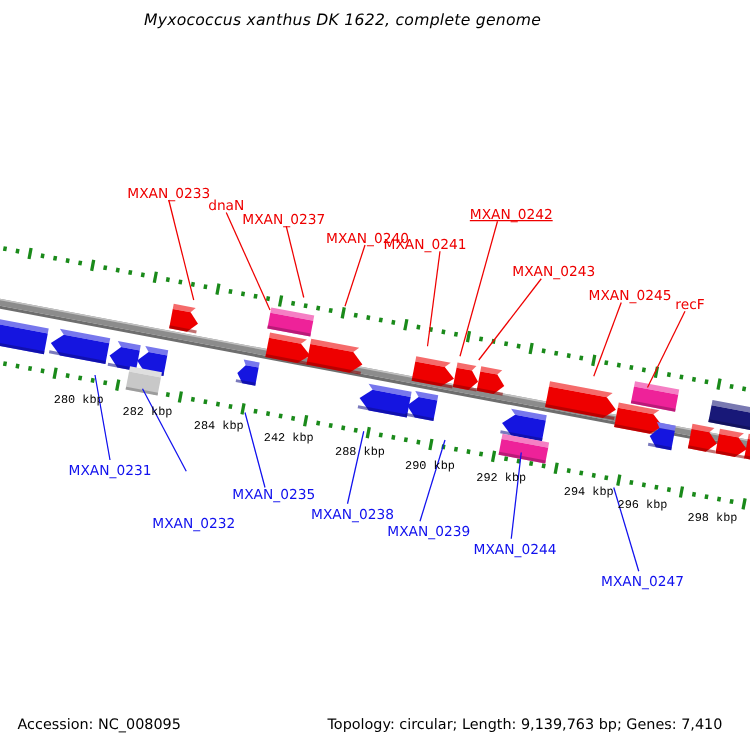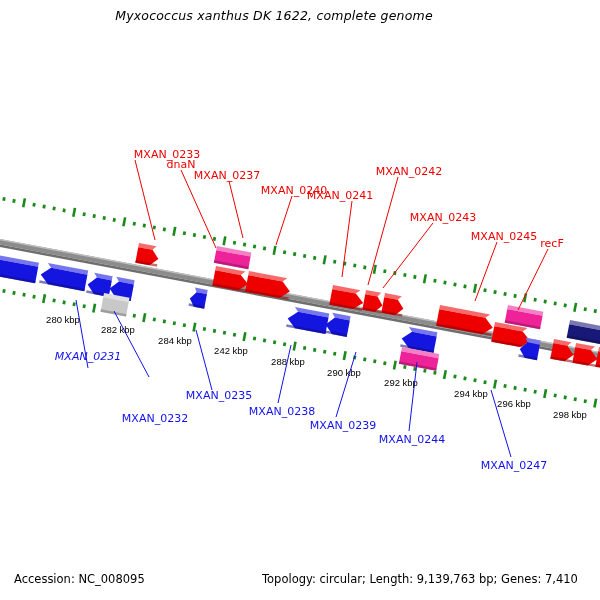"MXAN_0233" div.lbl { margin-left: 32px -> none }
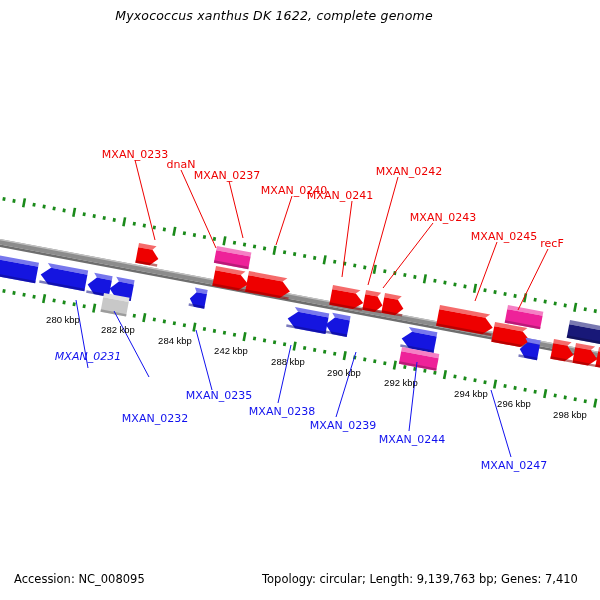"MXAN_0242" div.lbl { text-decoration: none -> underline }
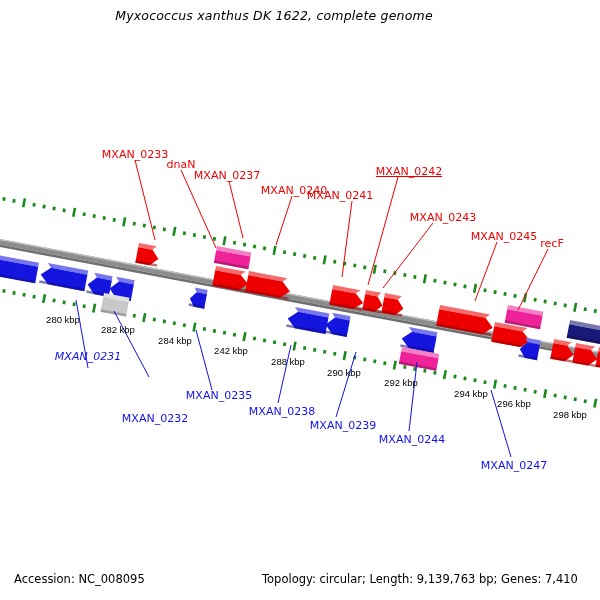"280 kbp" .lbl-tick { font-family: Liberation Sans, sans-serif -> Liberation Mono, monospace }
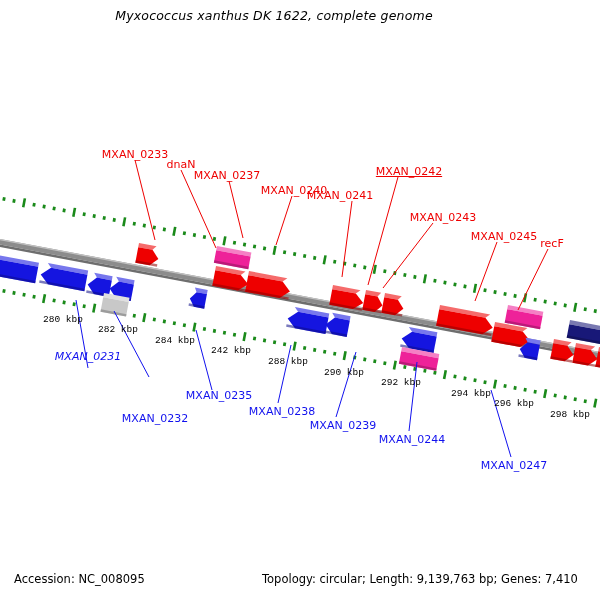"MXAN_0231" div.lbl { font-style: italic -> none; top: 350px -> 370px }
